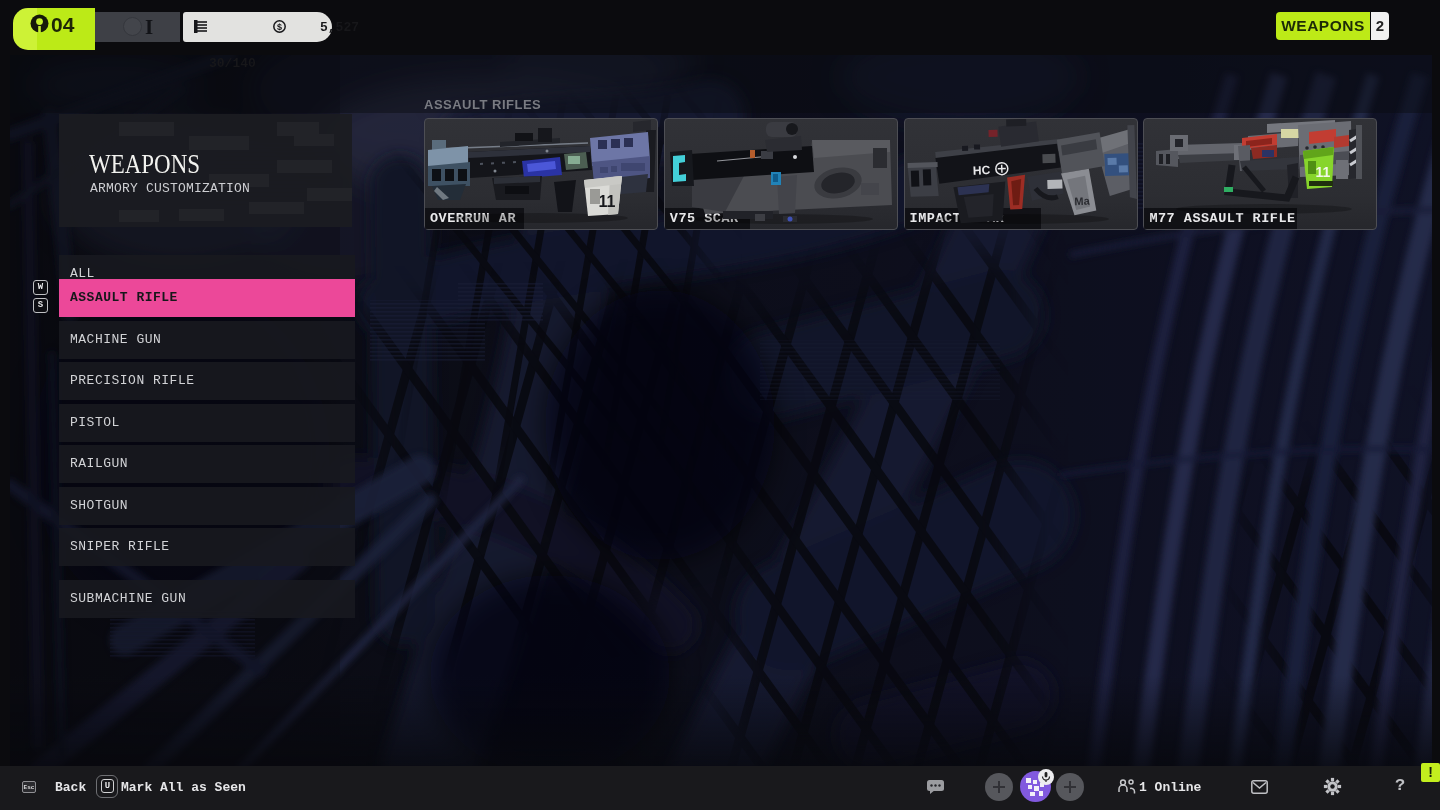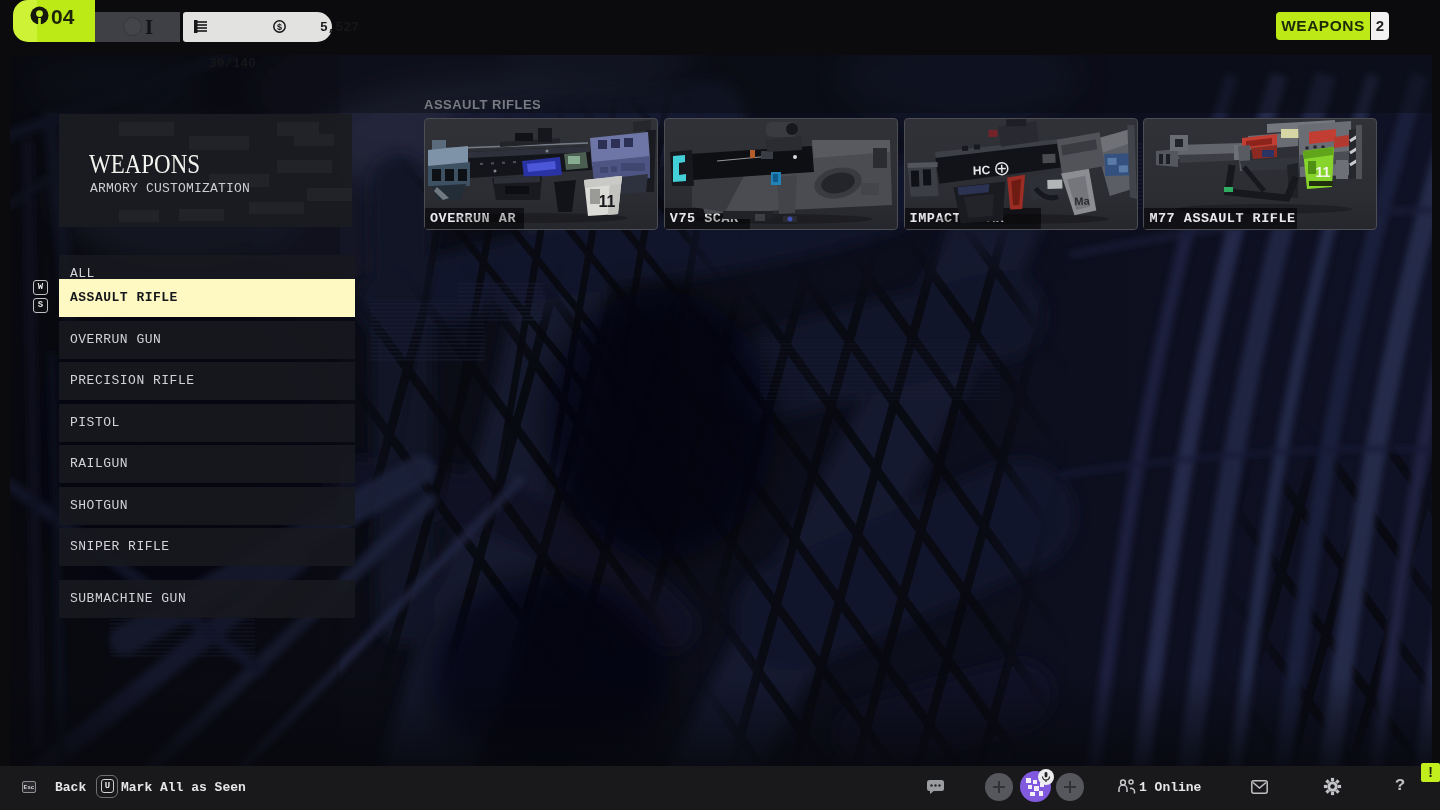"04" #lvlgreen { top: 0 -> 8px }
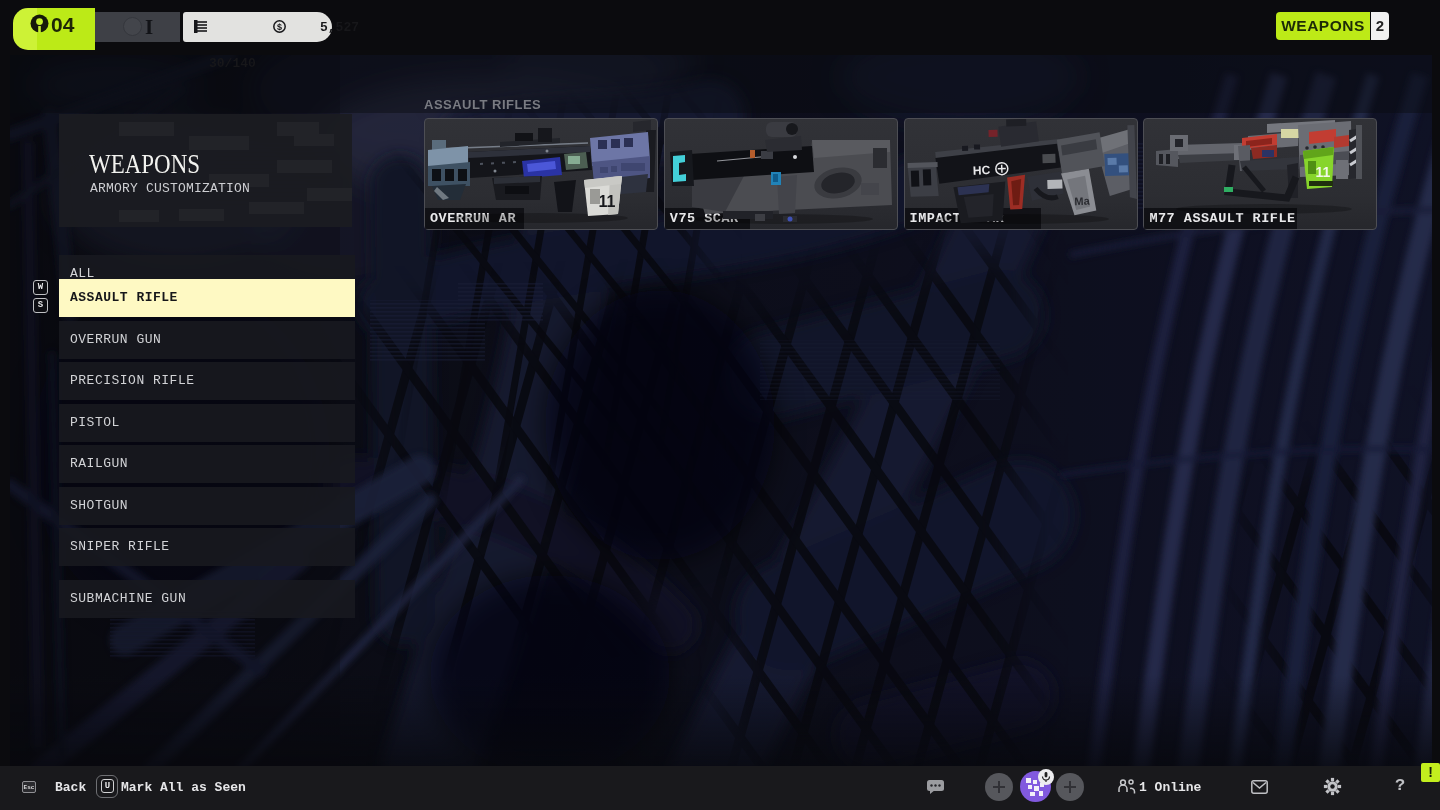"ASSAULT RIFLE" .mrow.sel { background: #fef9c3 -> #ec4899 }
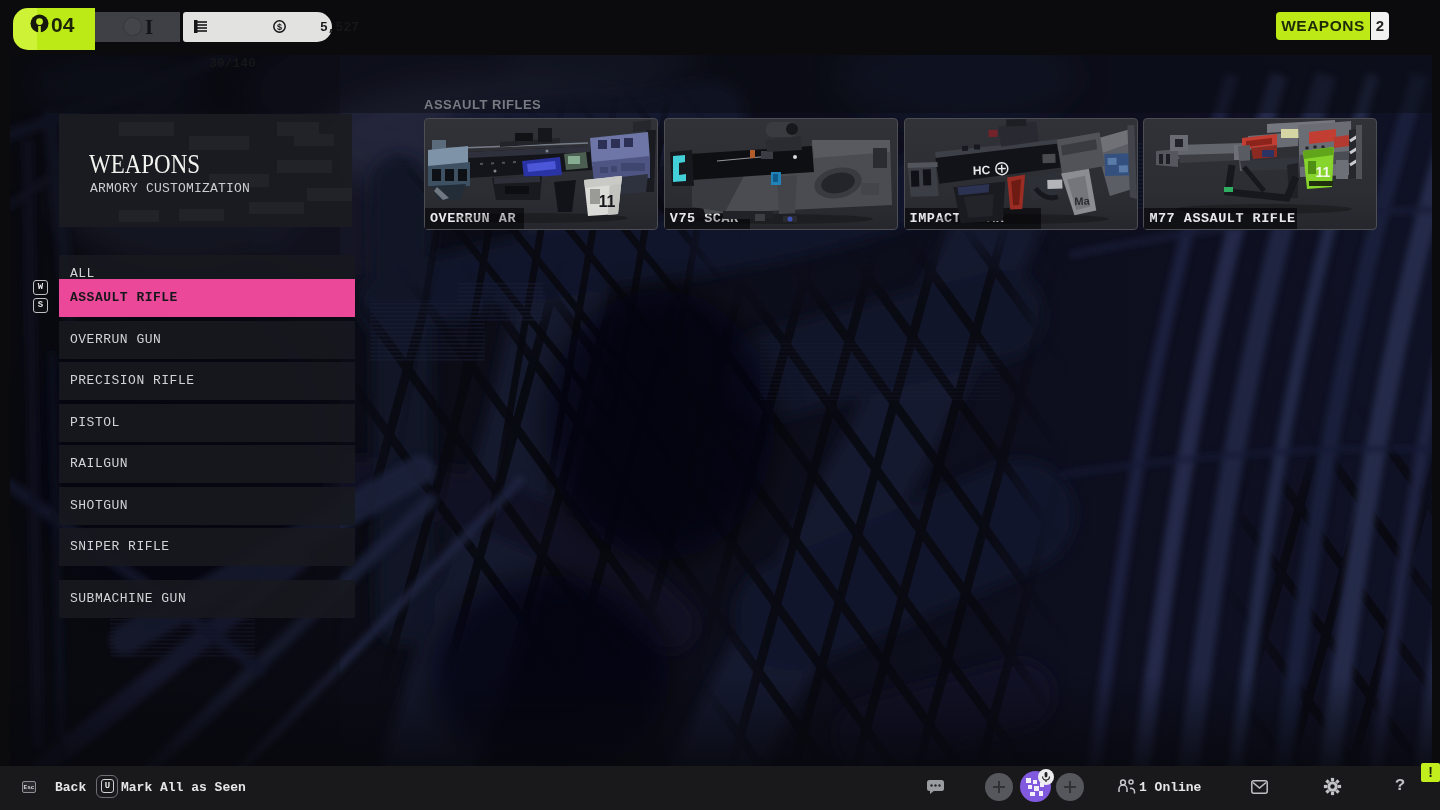"OVERRUN GUN" div.mrow { text: OVERRUN -> MACHINE }
